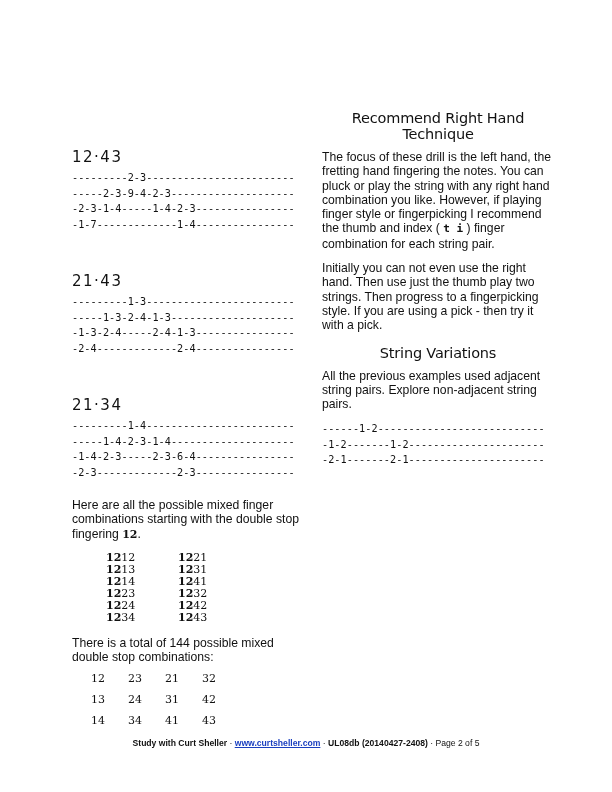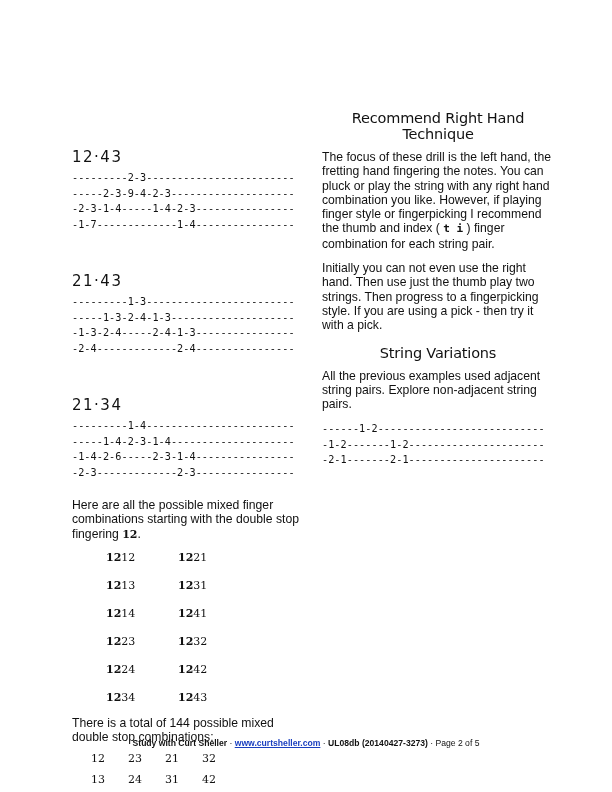"-1-4-2-6-----2-3-1-4----------------" div.tab { text: -1-4-2-6-----2-3-1-4---------------- -> -1-4-2-3-----2-3-6-4---------------- }
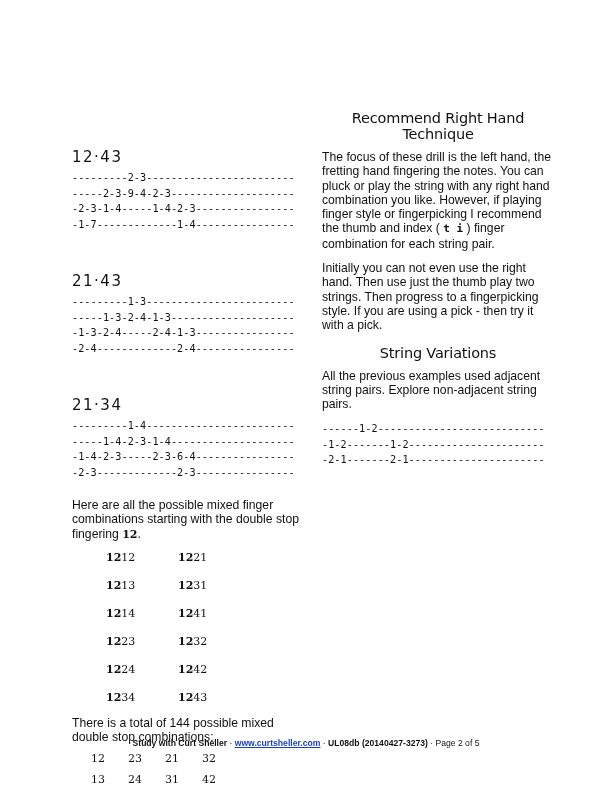"1212" .combo-grid { row-gap: 16px -> 0 }
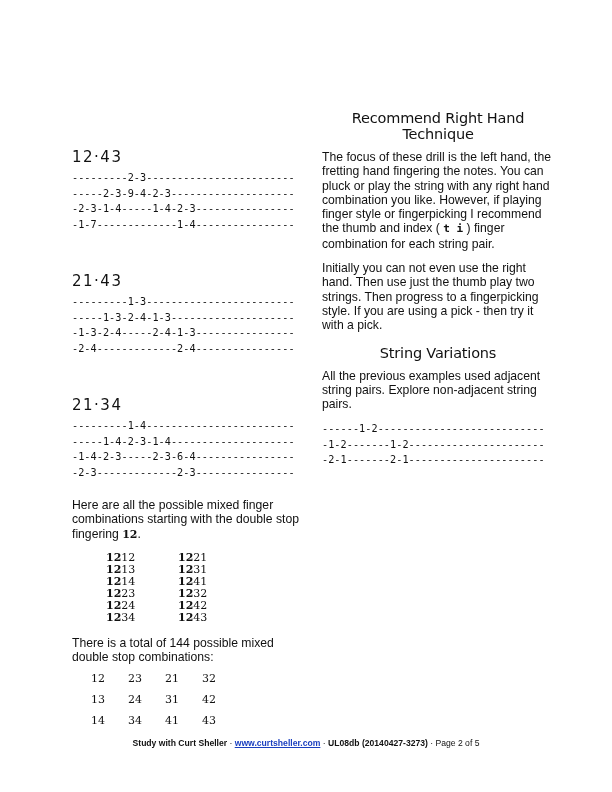"UL08db (20140427-3273)" span.strong { text: 20140427-3273 -> 20140427-2408 }
